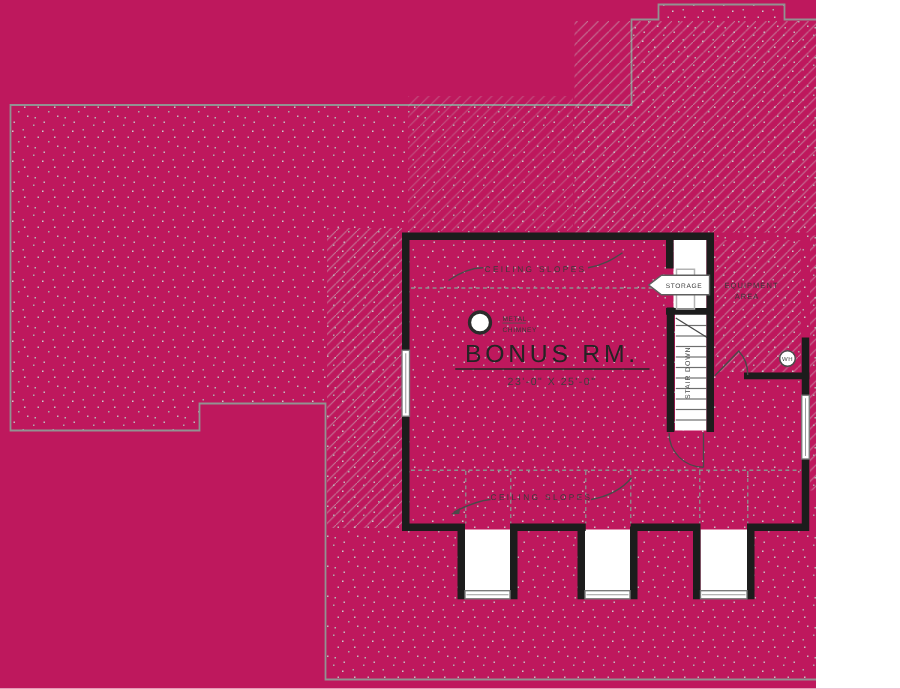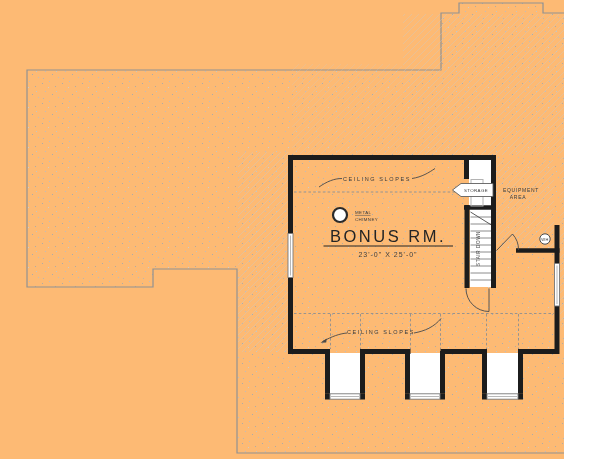"BONUS RM." .canvas { background: #fdba74 -> #be185d; padding-left: 20px -> none }
